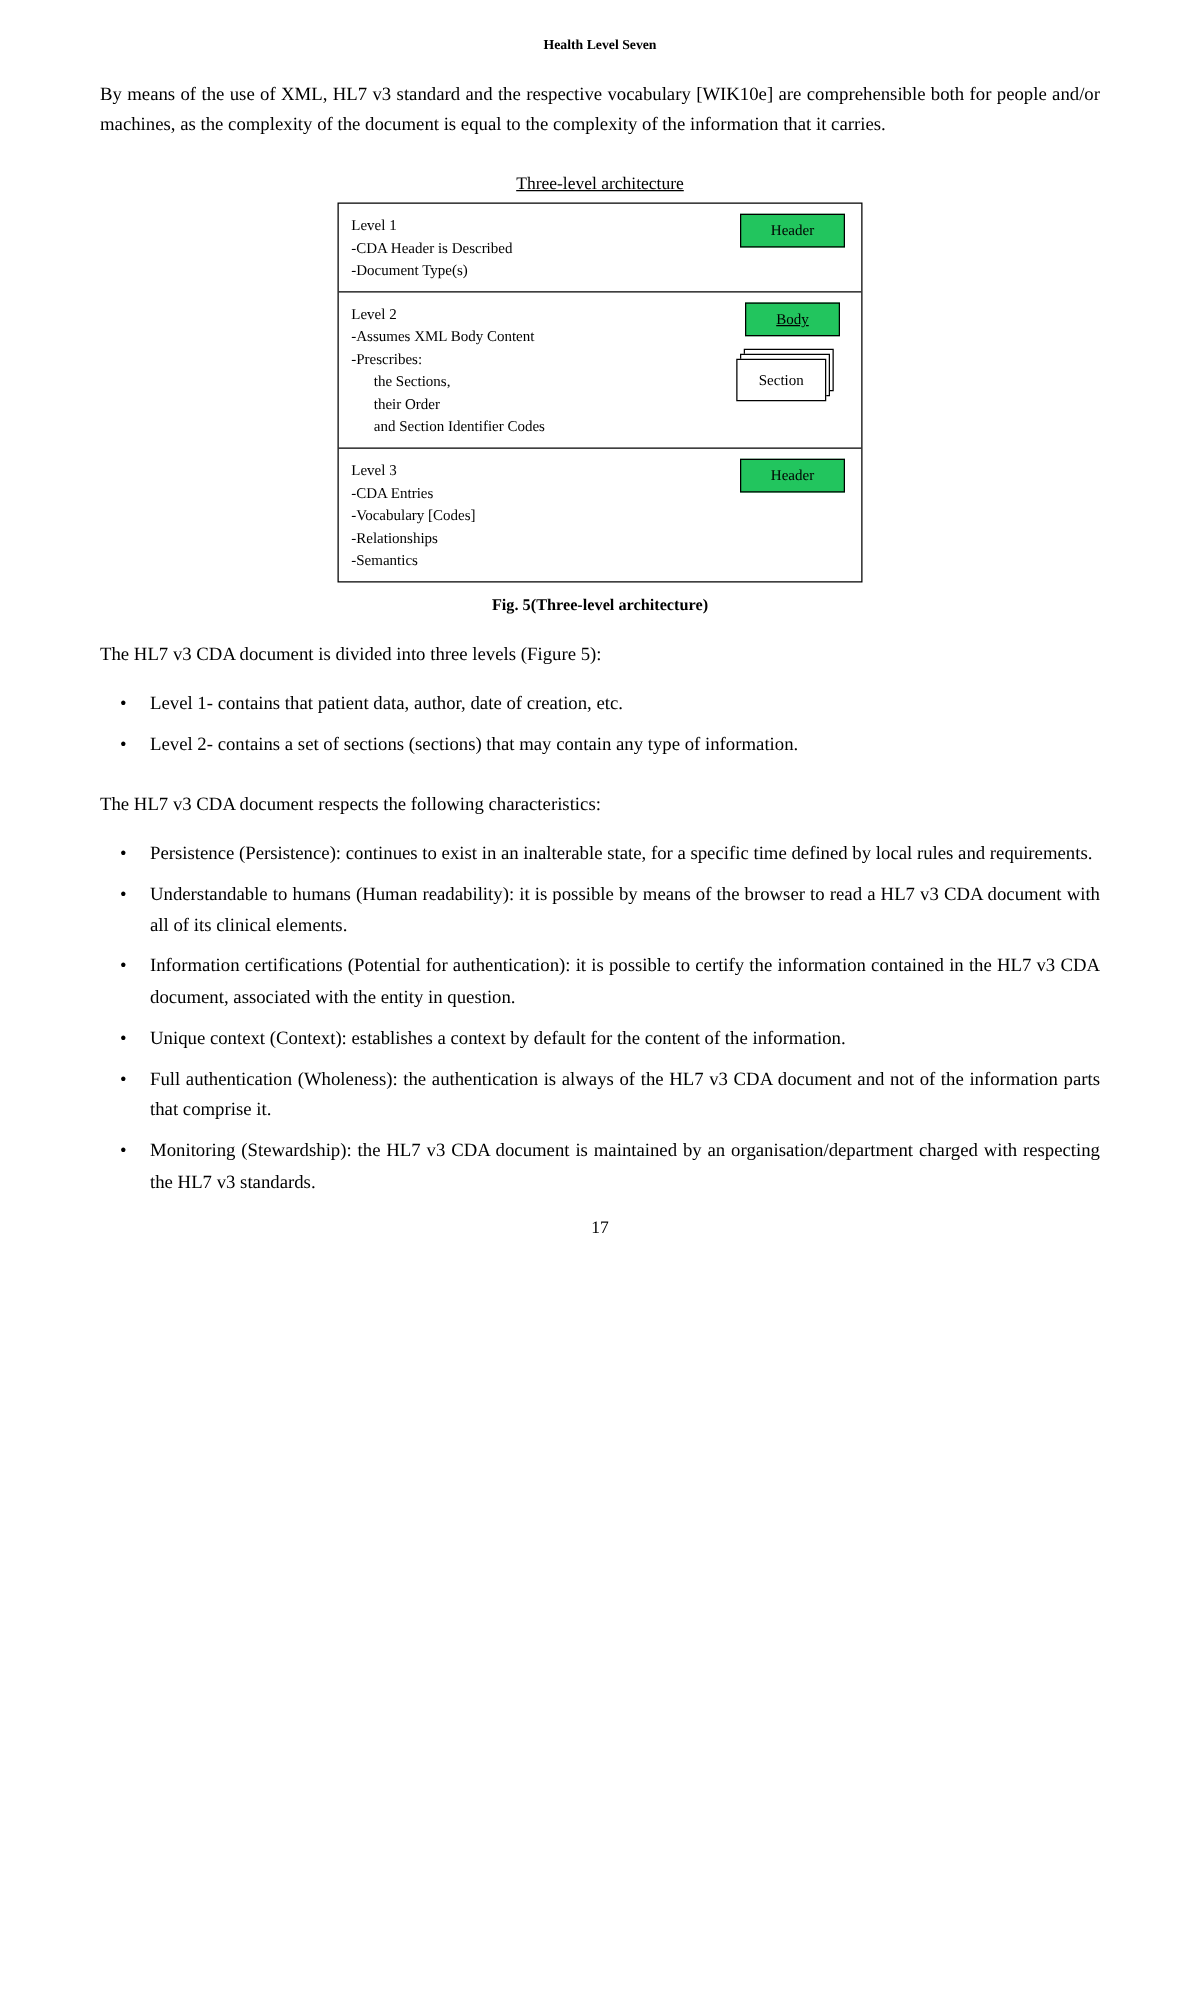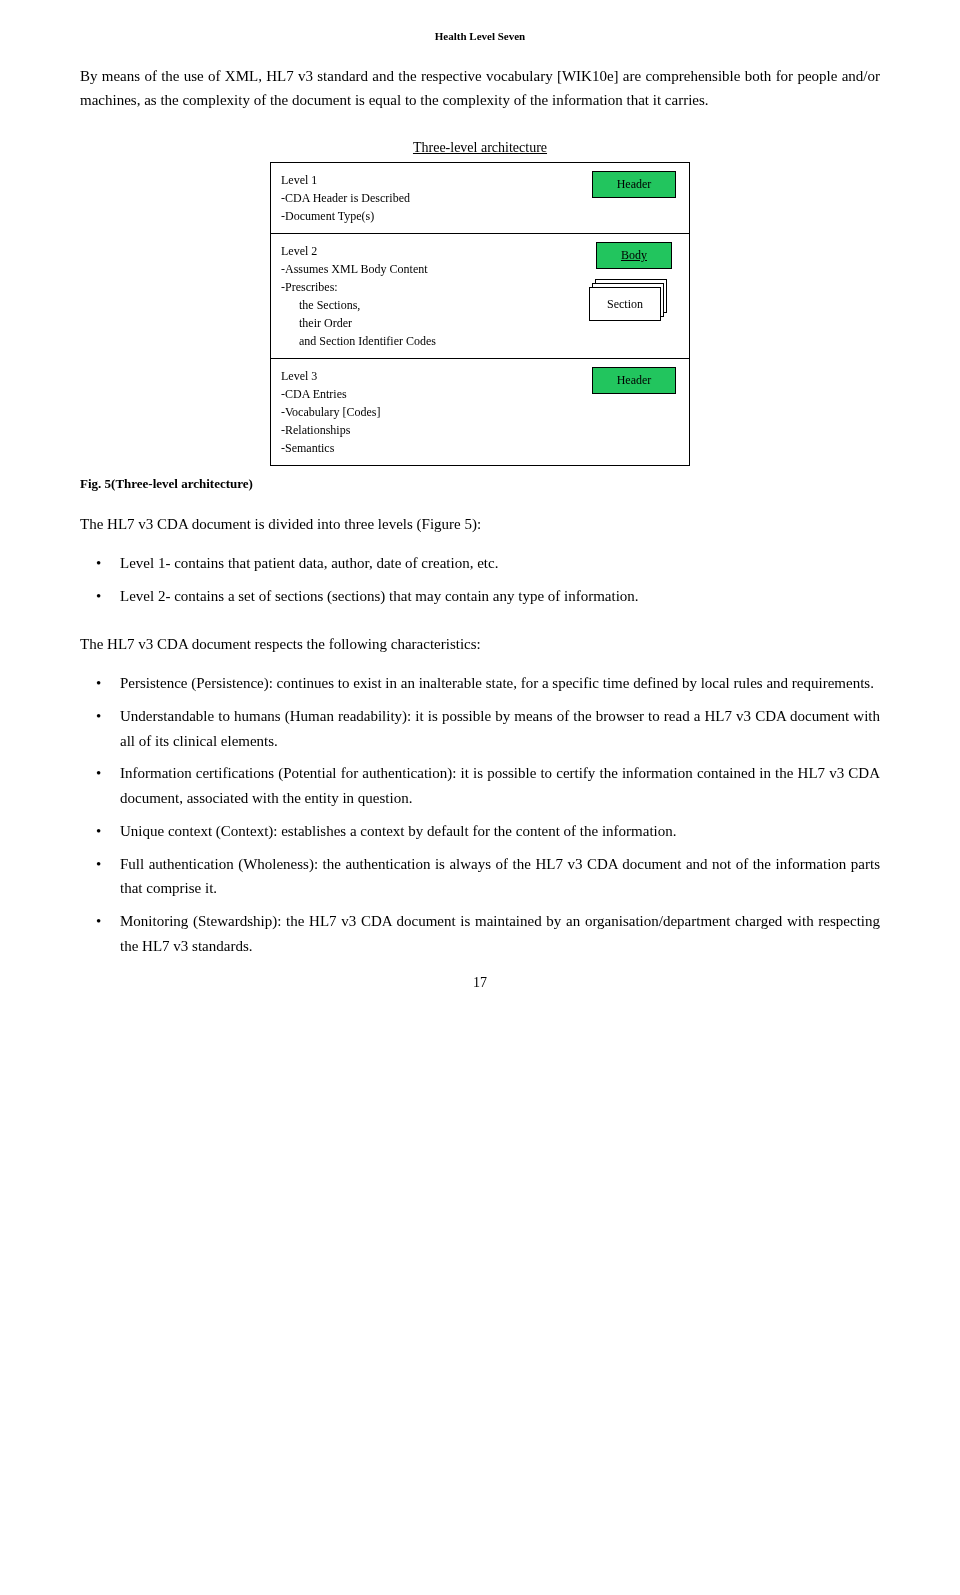"Fig. 5(Three-level architecture)" .fig-caption { text-align: none -> center }
